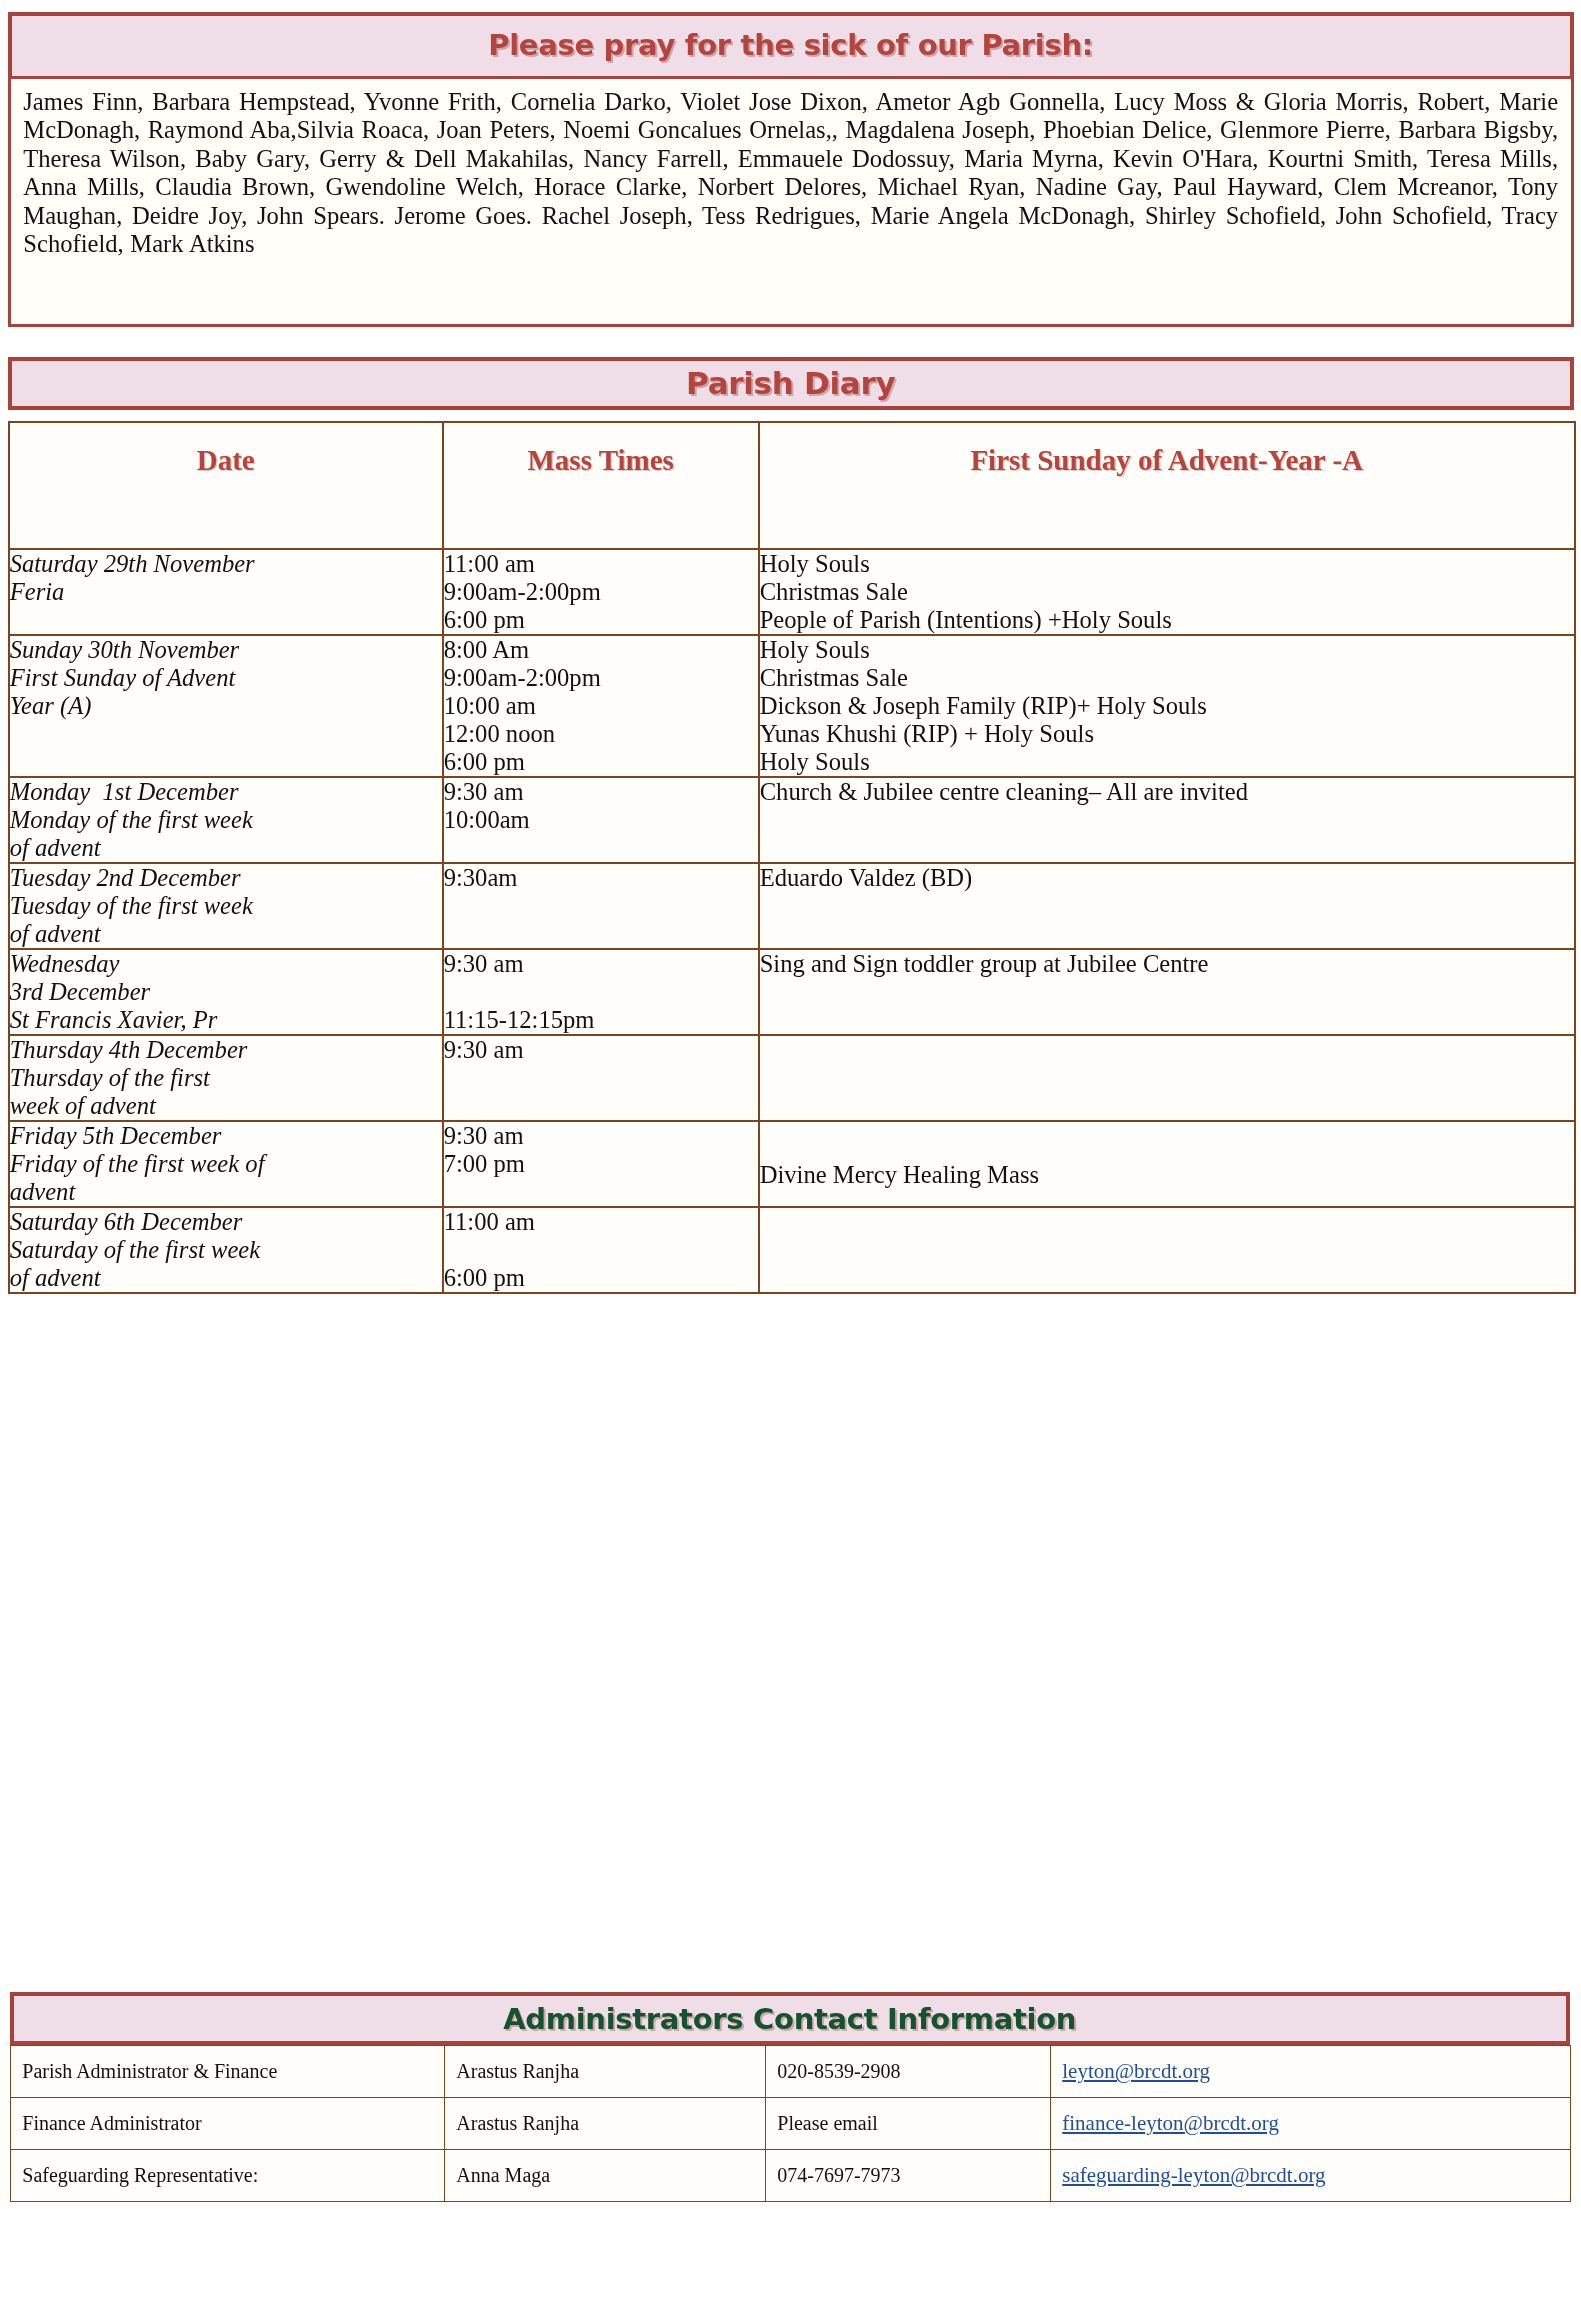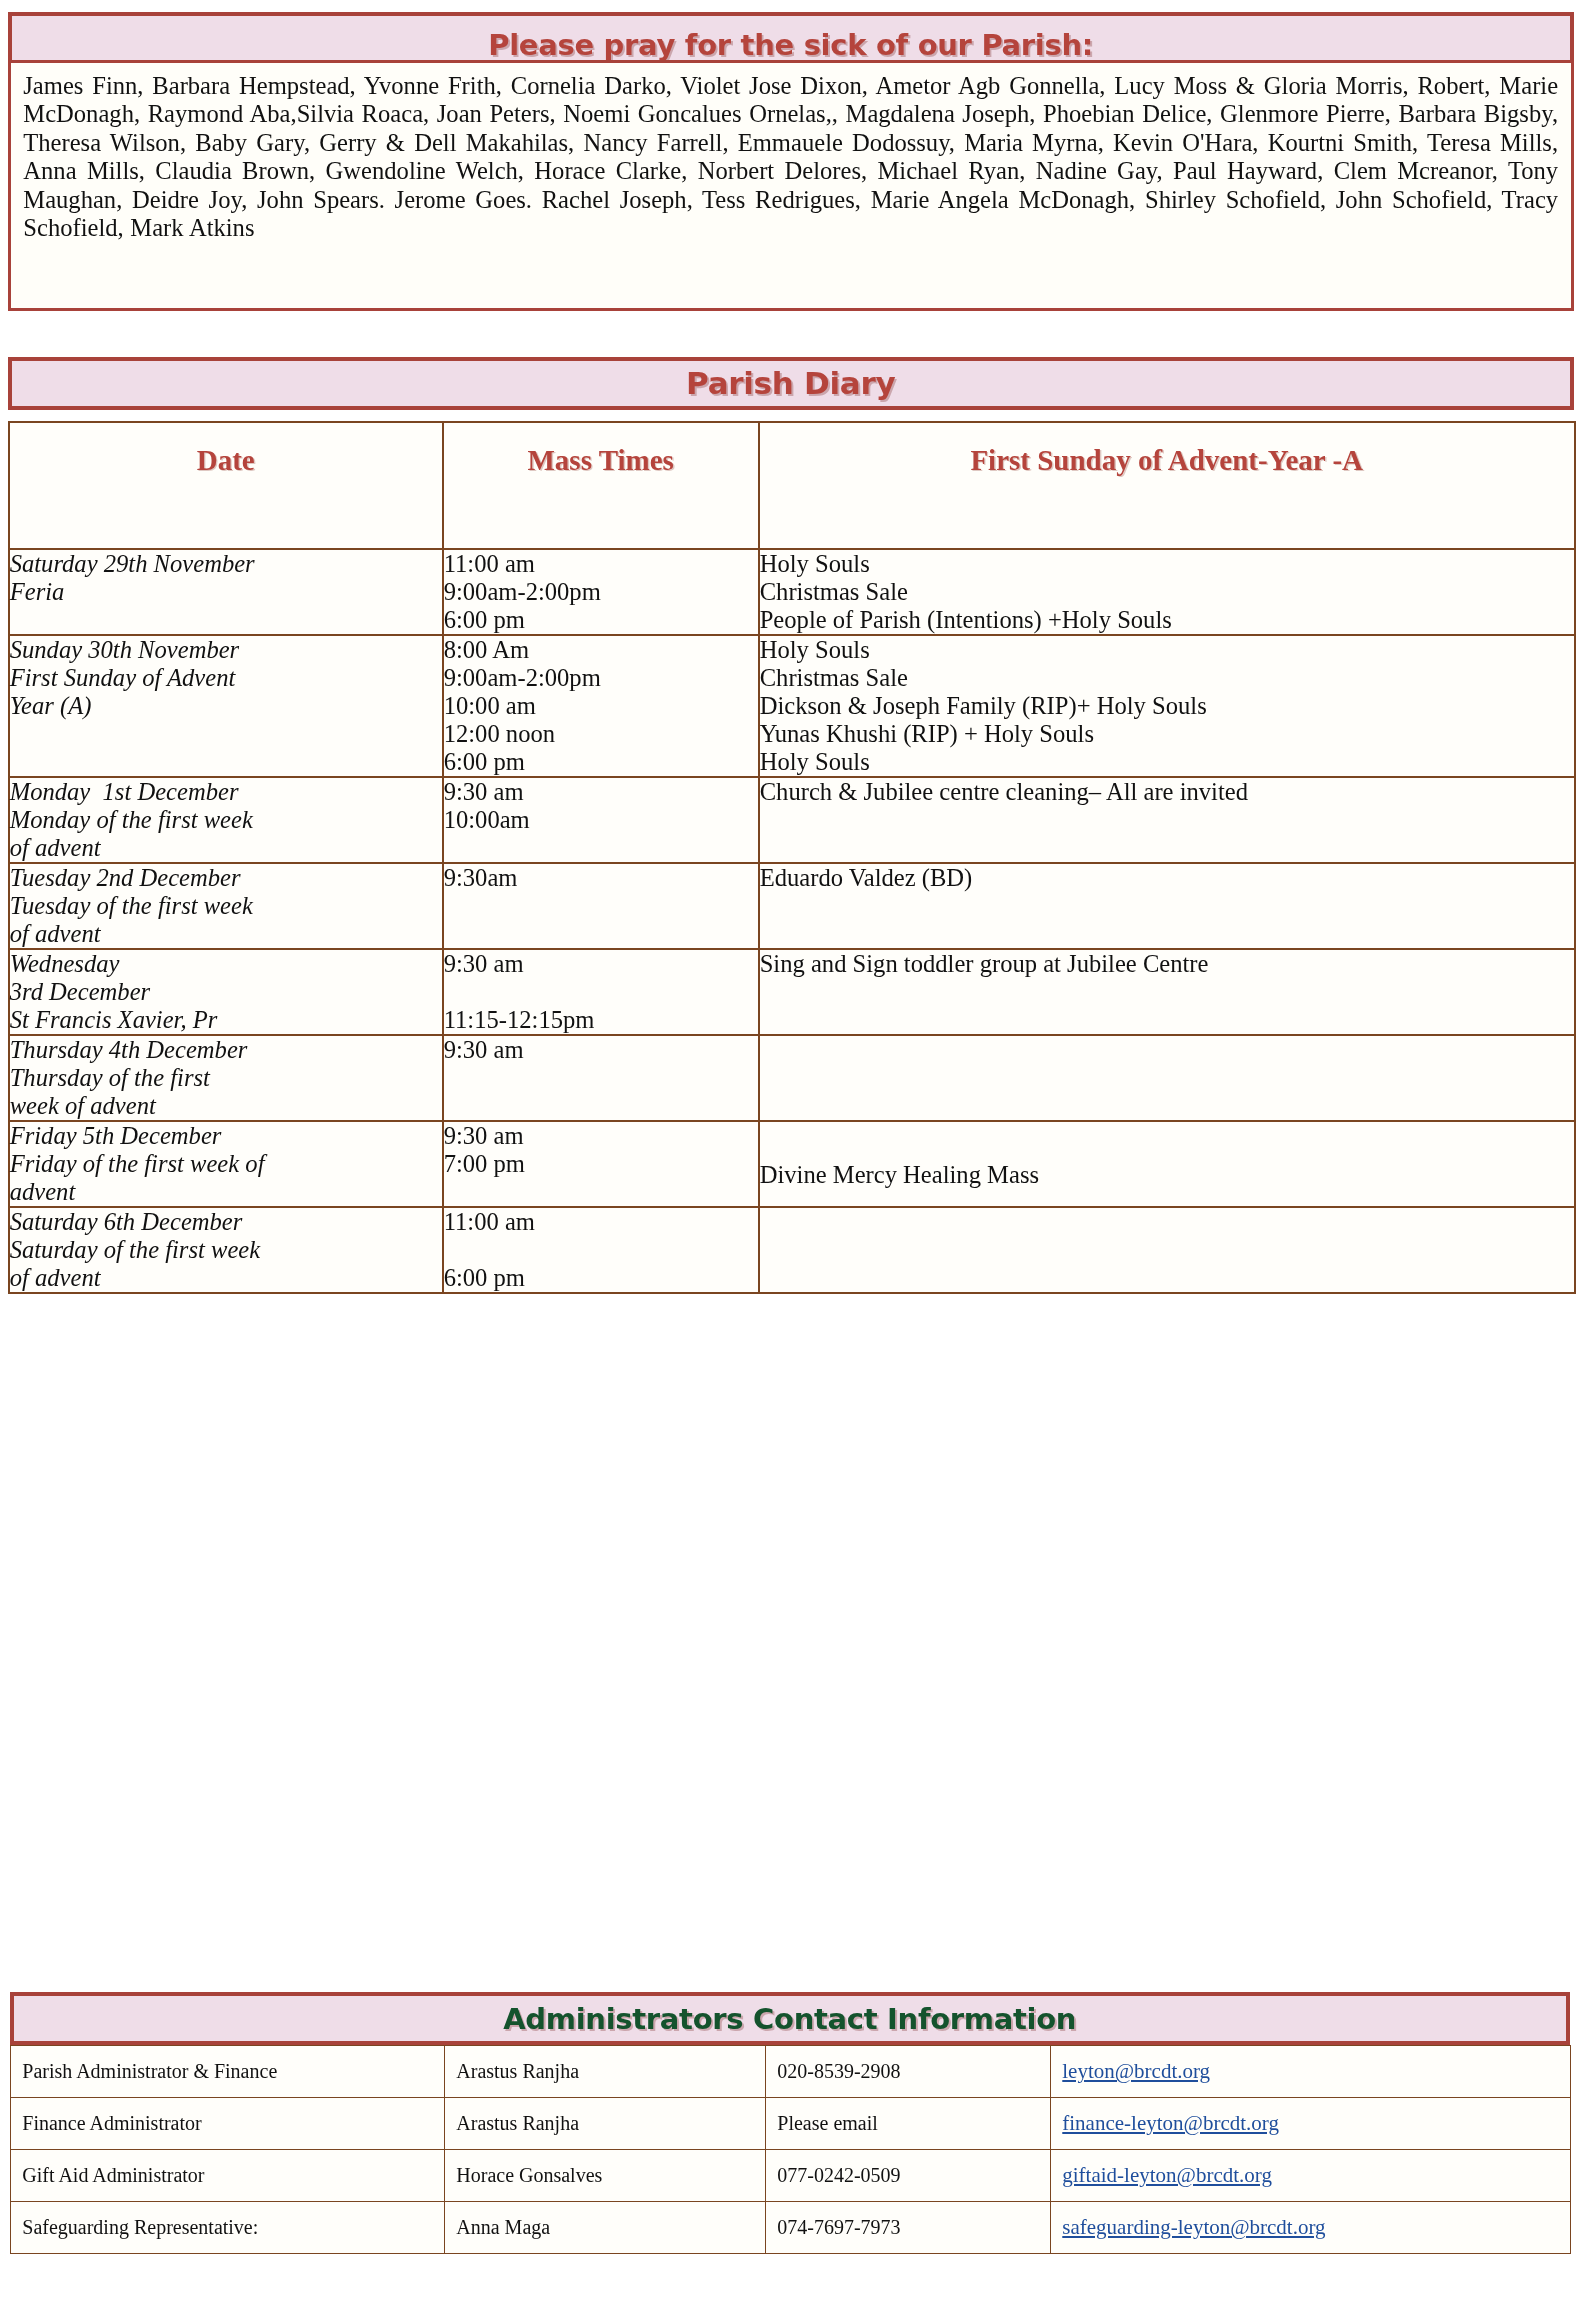"James Finn, Barbara Hempstead, Yvonne" #names-box { top: 60px -> 76px }
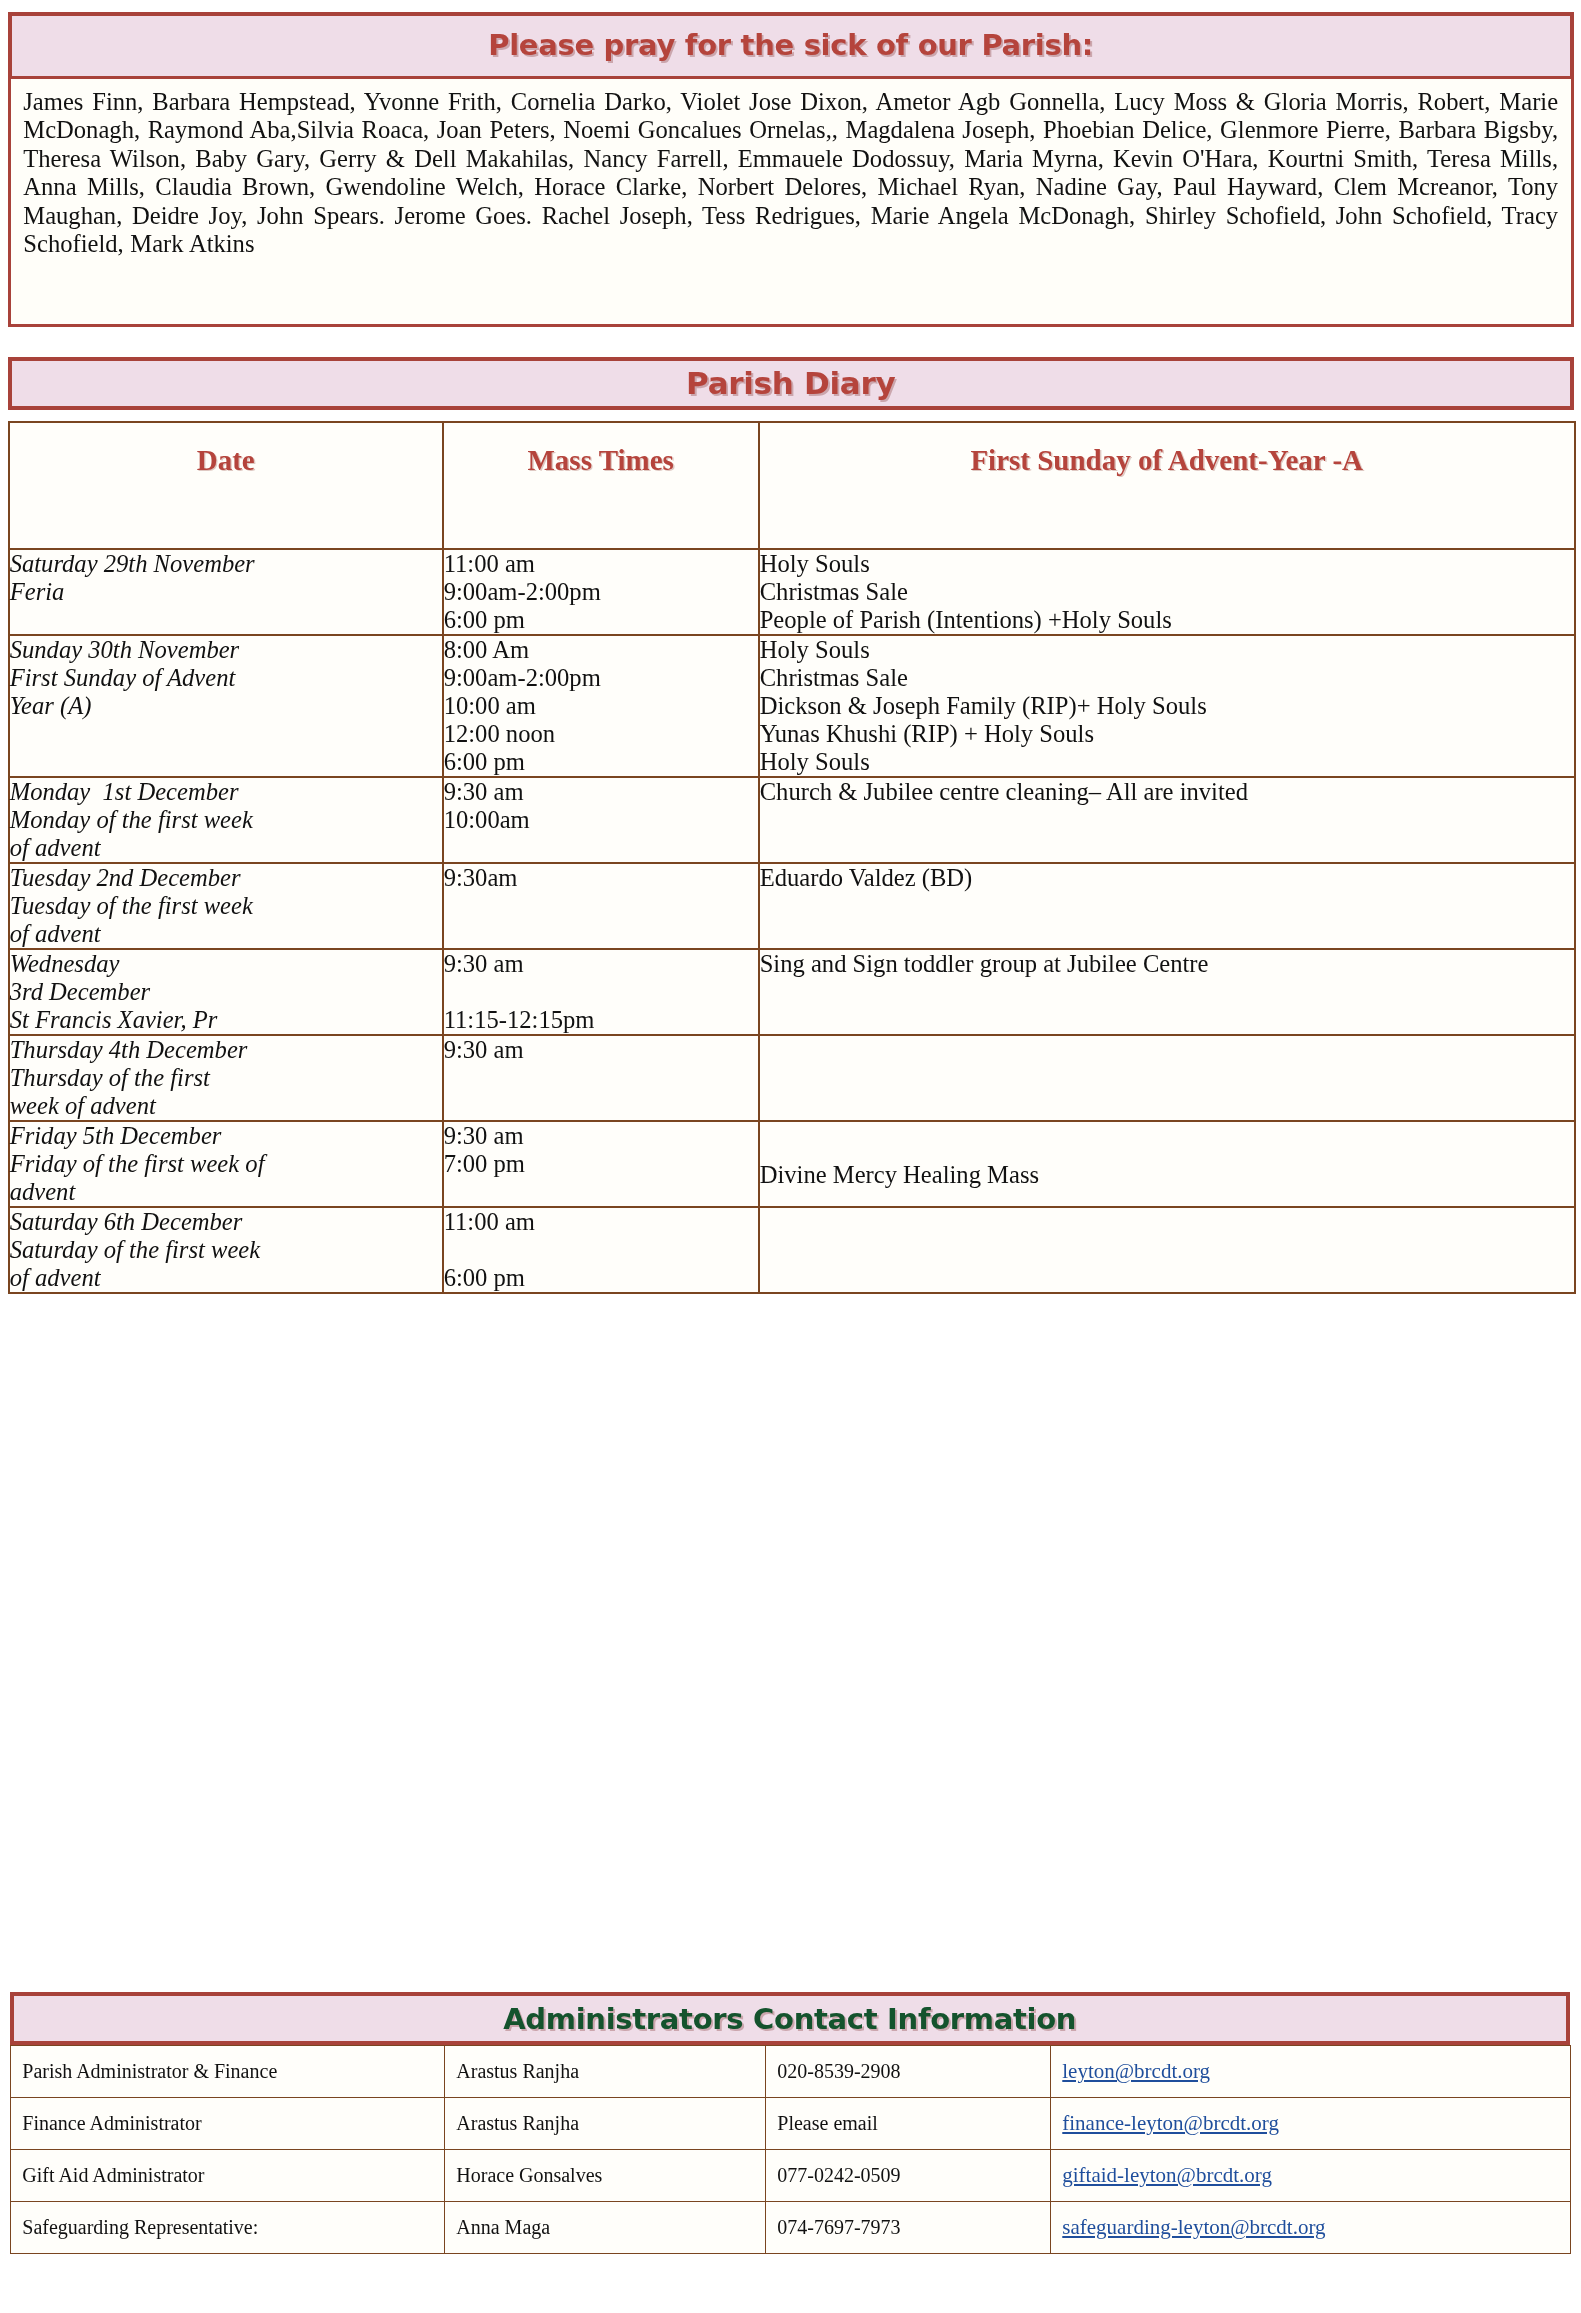"Gift Aid Administrator" tr { html: <tr> <td> Gift Aid Administrator</td> <td>Horace Gonsalves</td> <td>077-0242-0509</td> <td> <a>giftaid-leyton@brcdt.org</a> </td> </tr> -> none }
